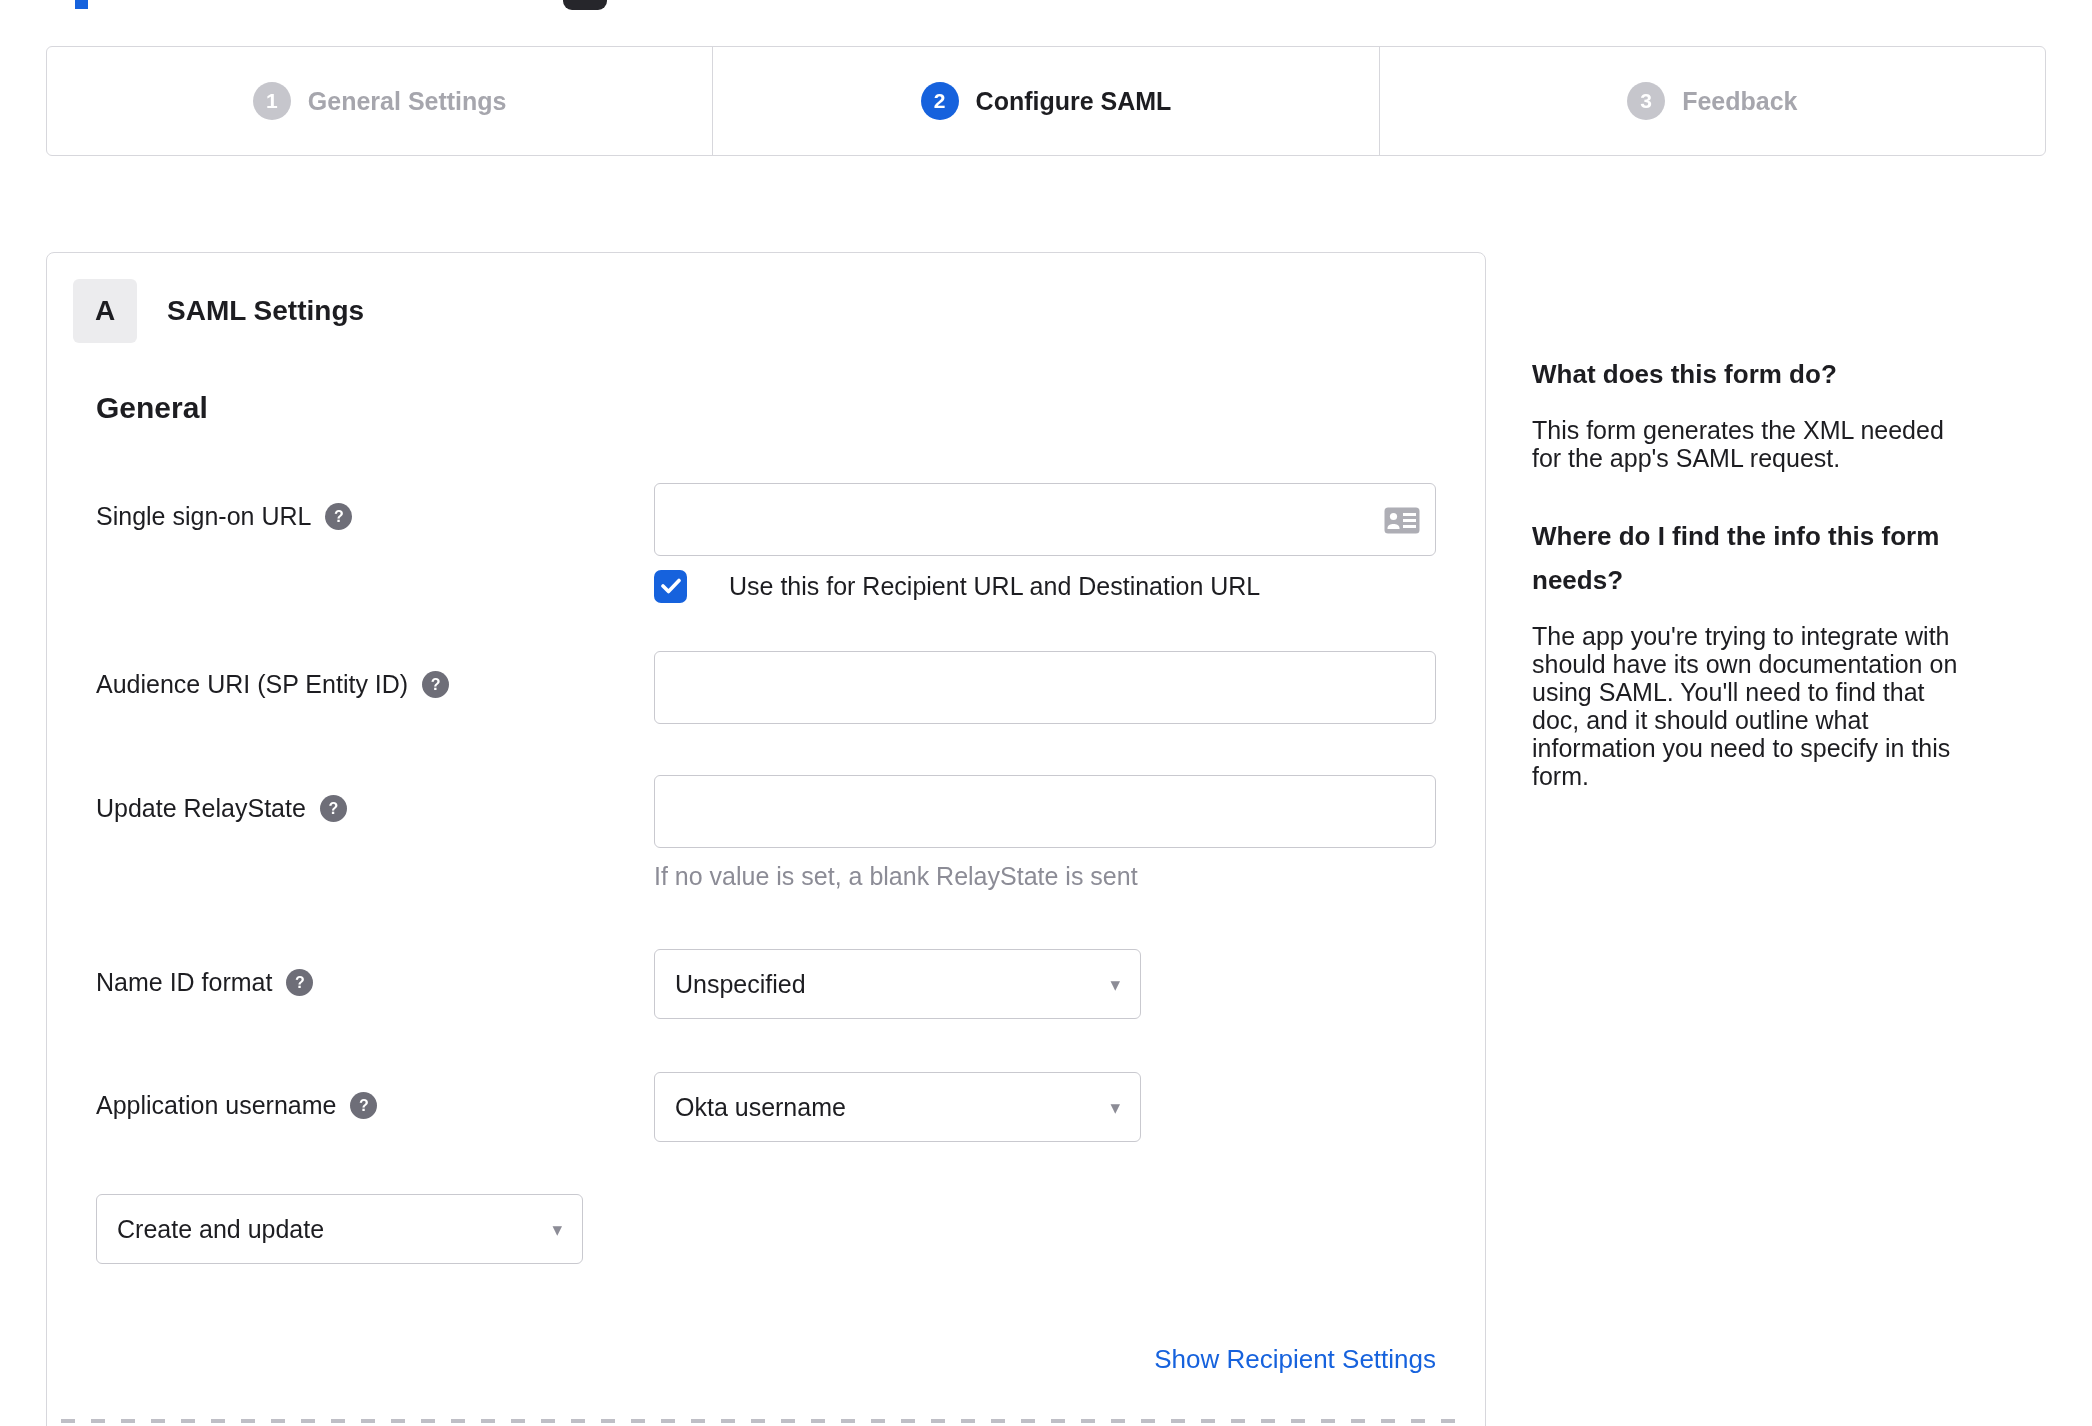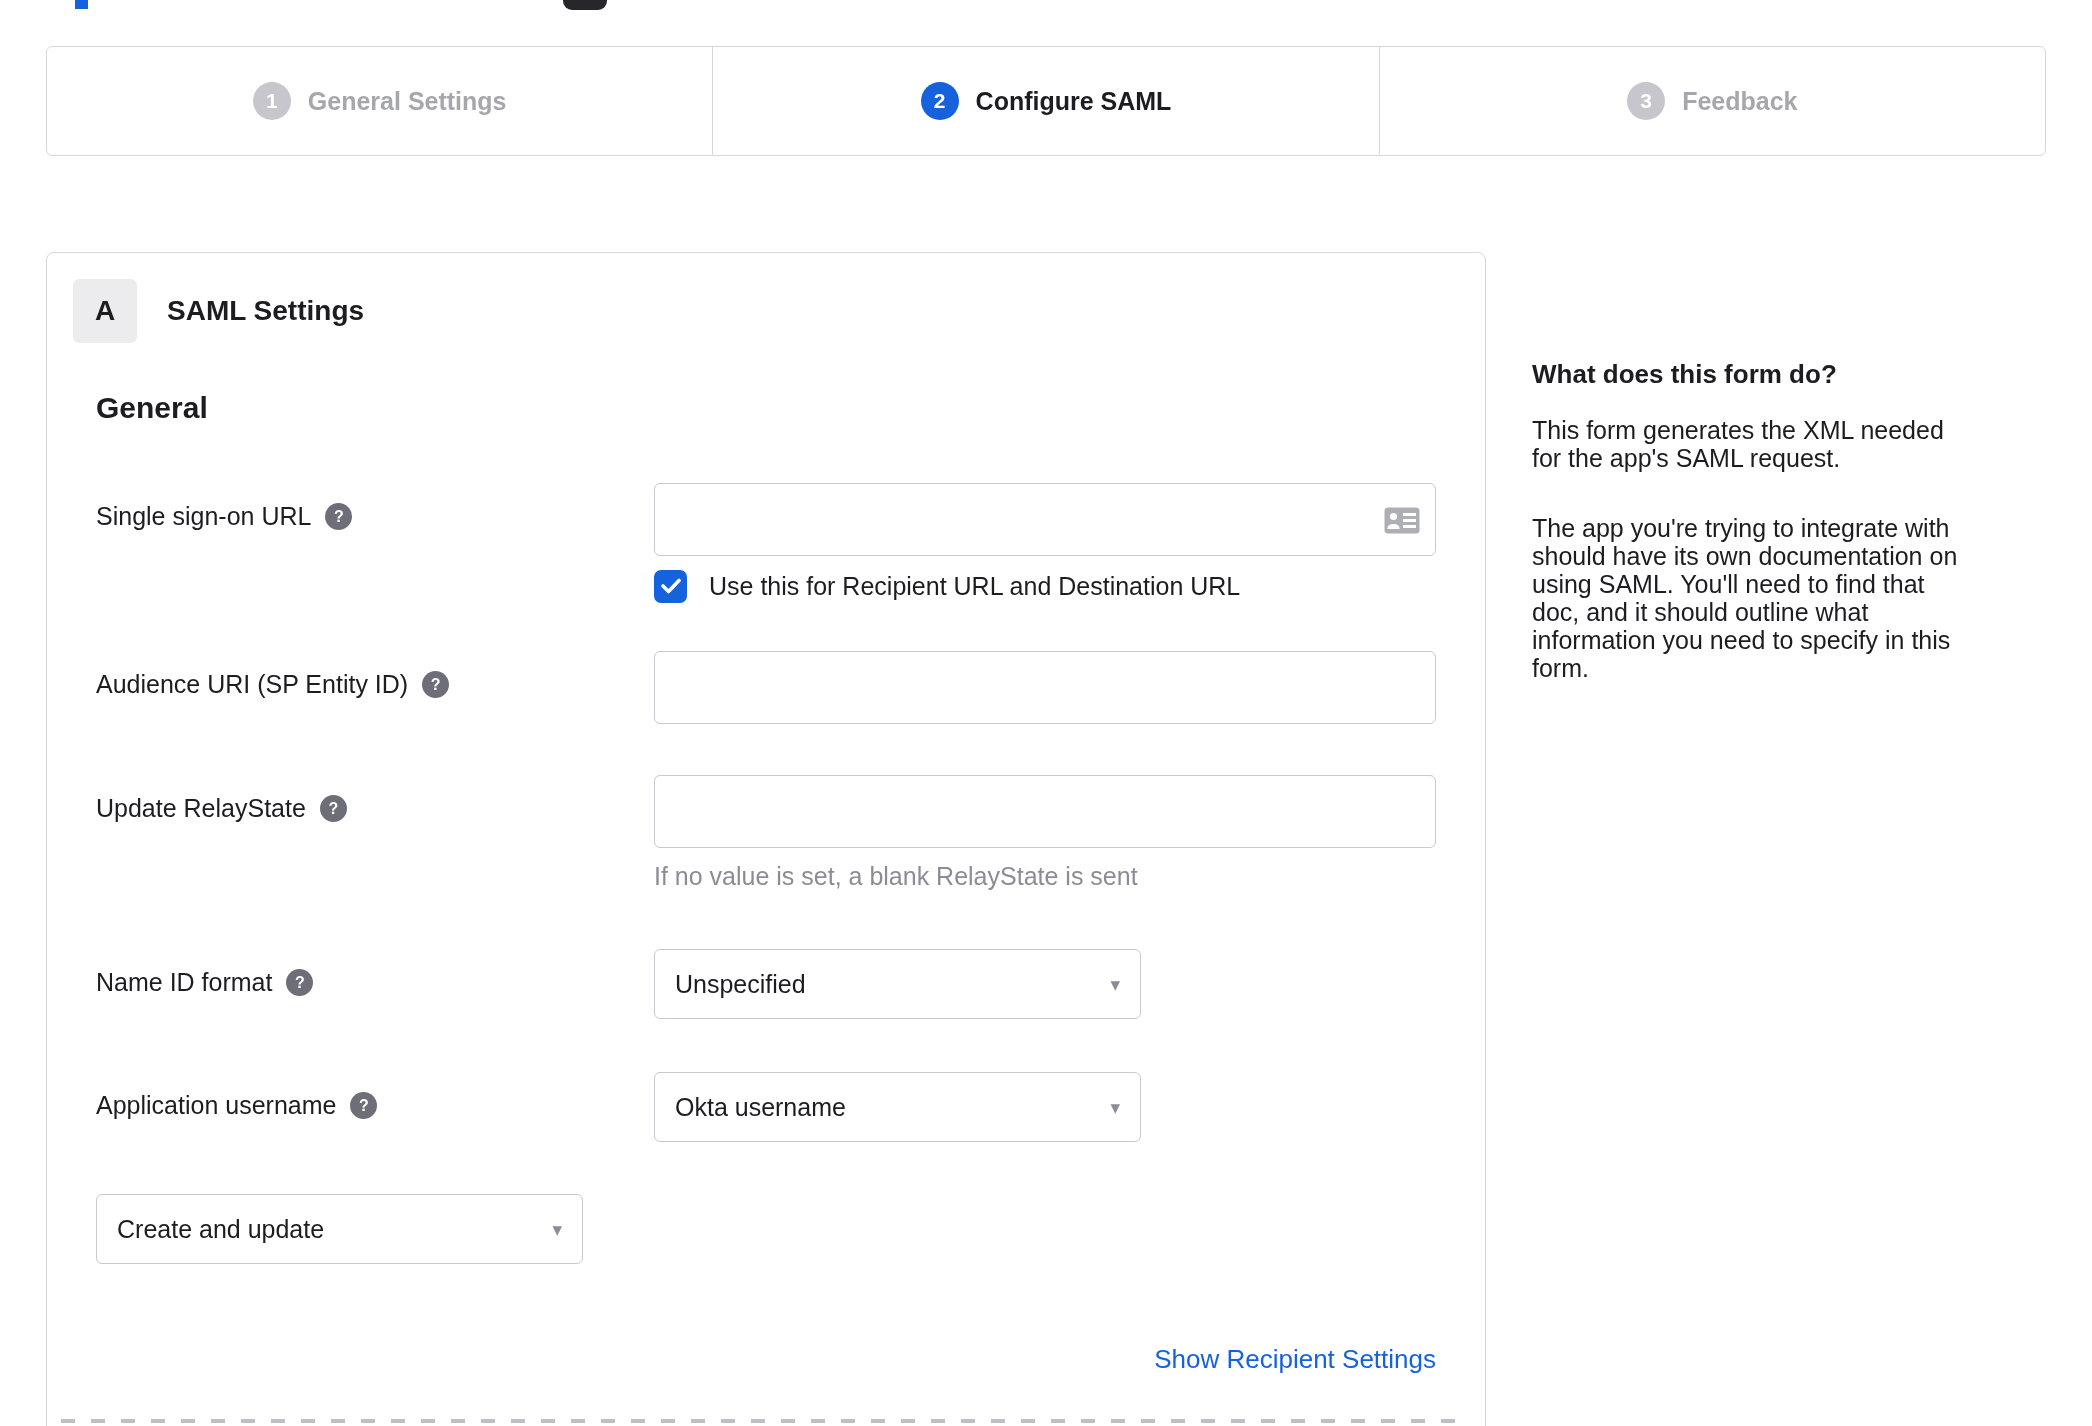"Where do I find the" div.sb-heading { html: none -> <div>Where do I find the info this form needs?</div> }
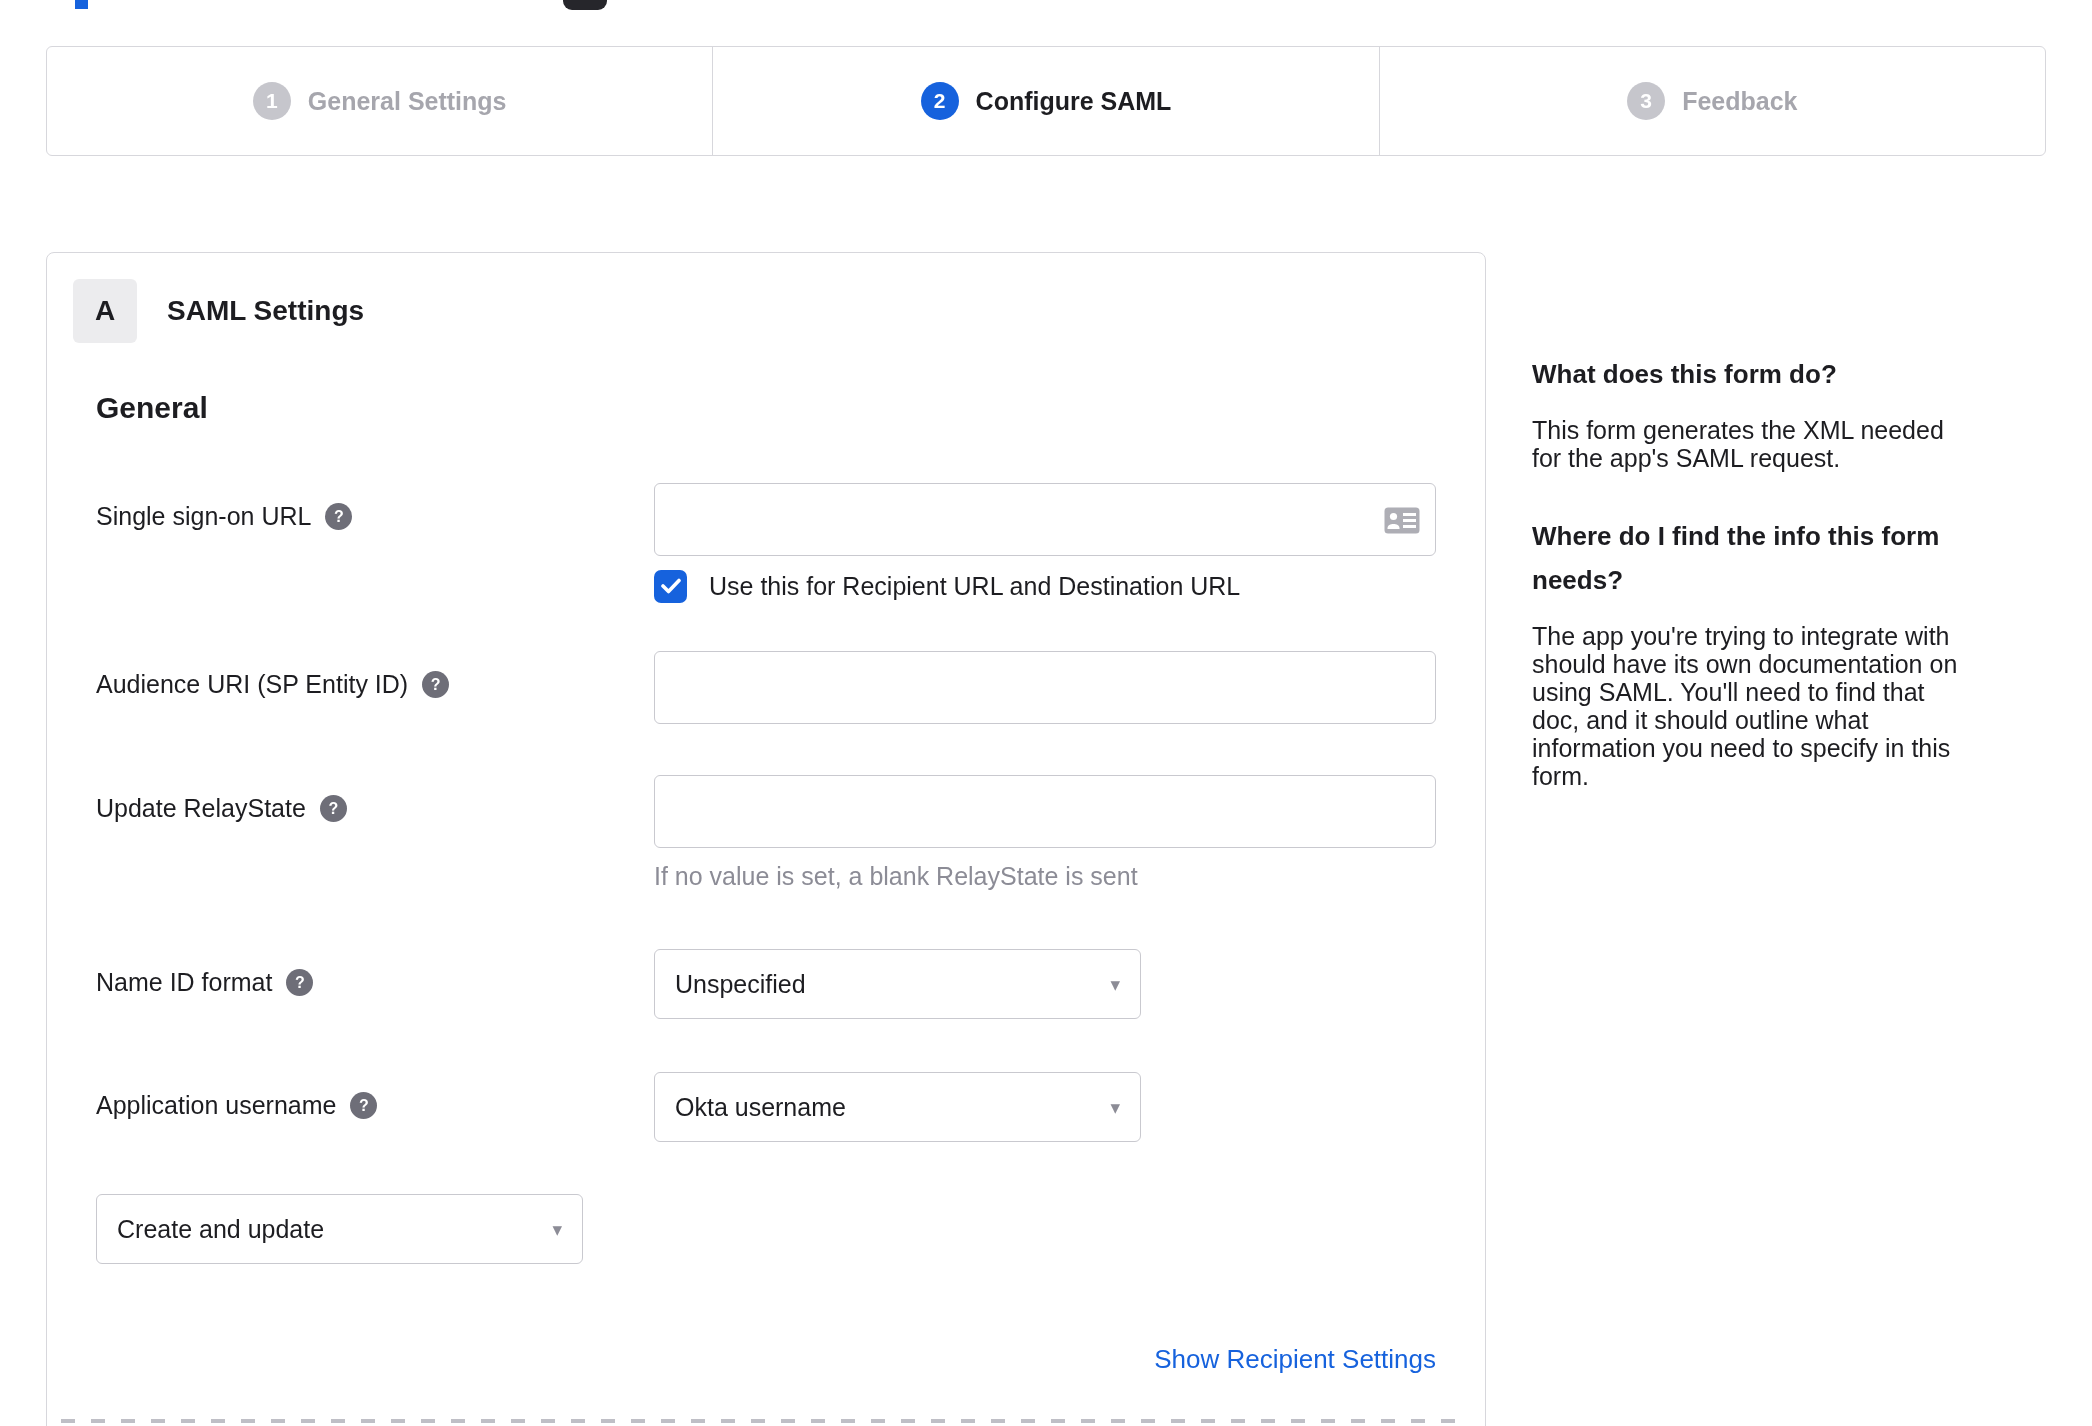"Use this for Recipient URL" .checkbox-row { gap: 22px -> 42px }
